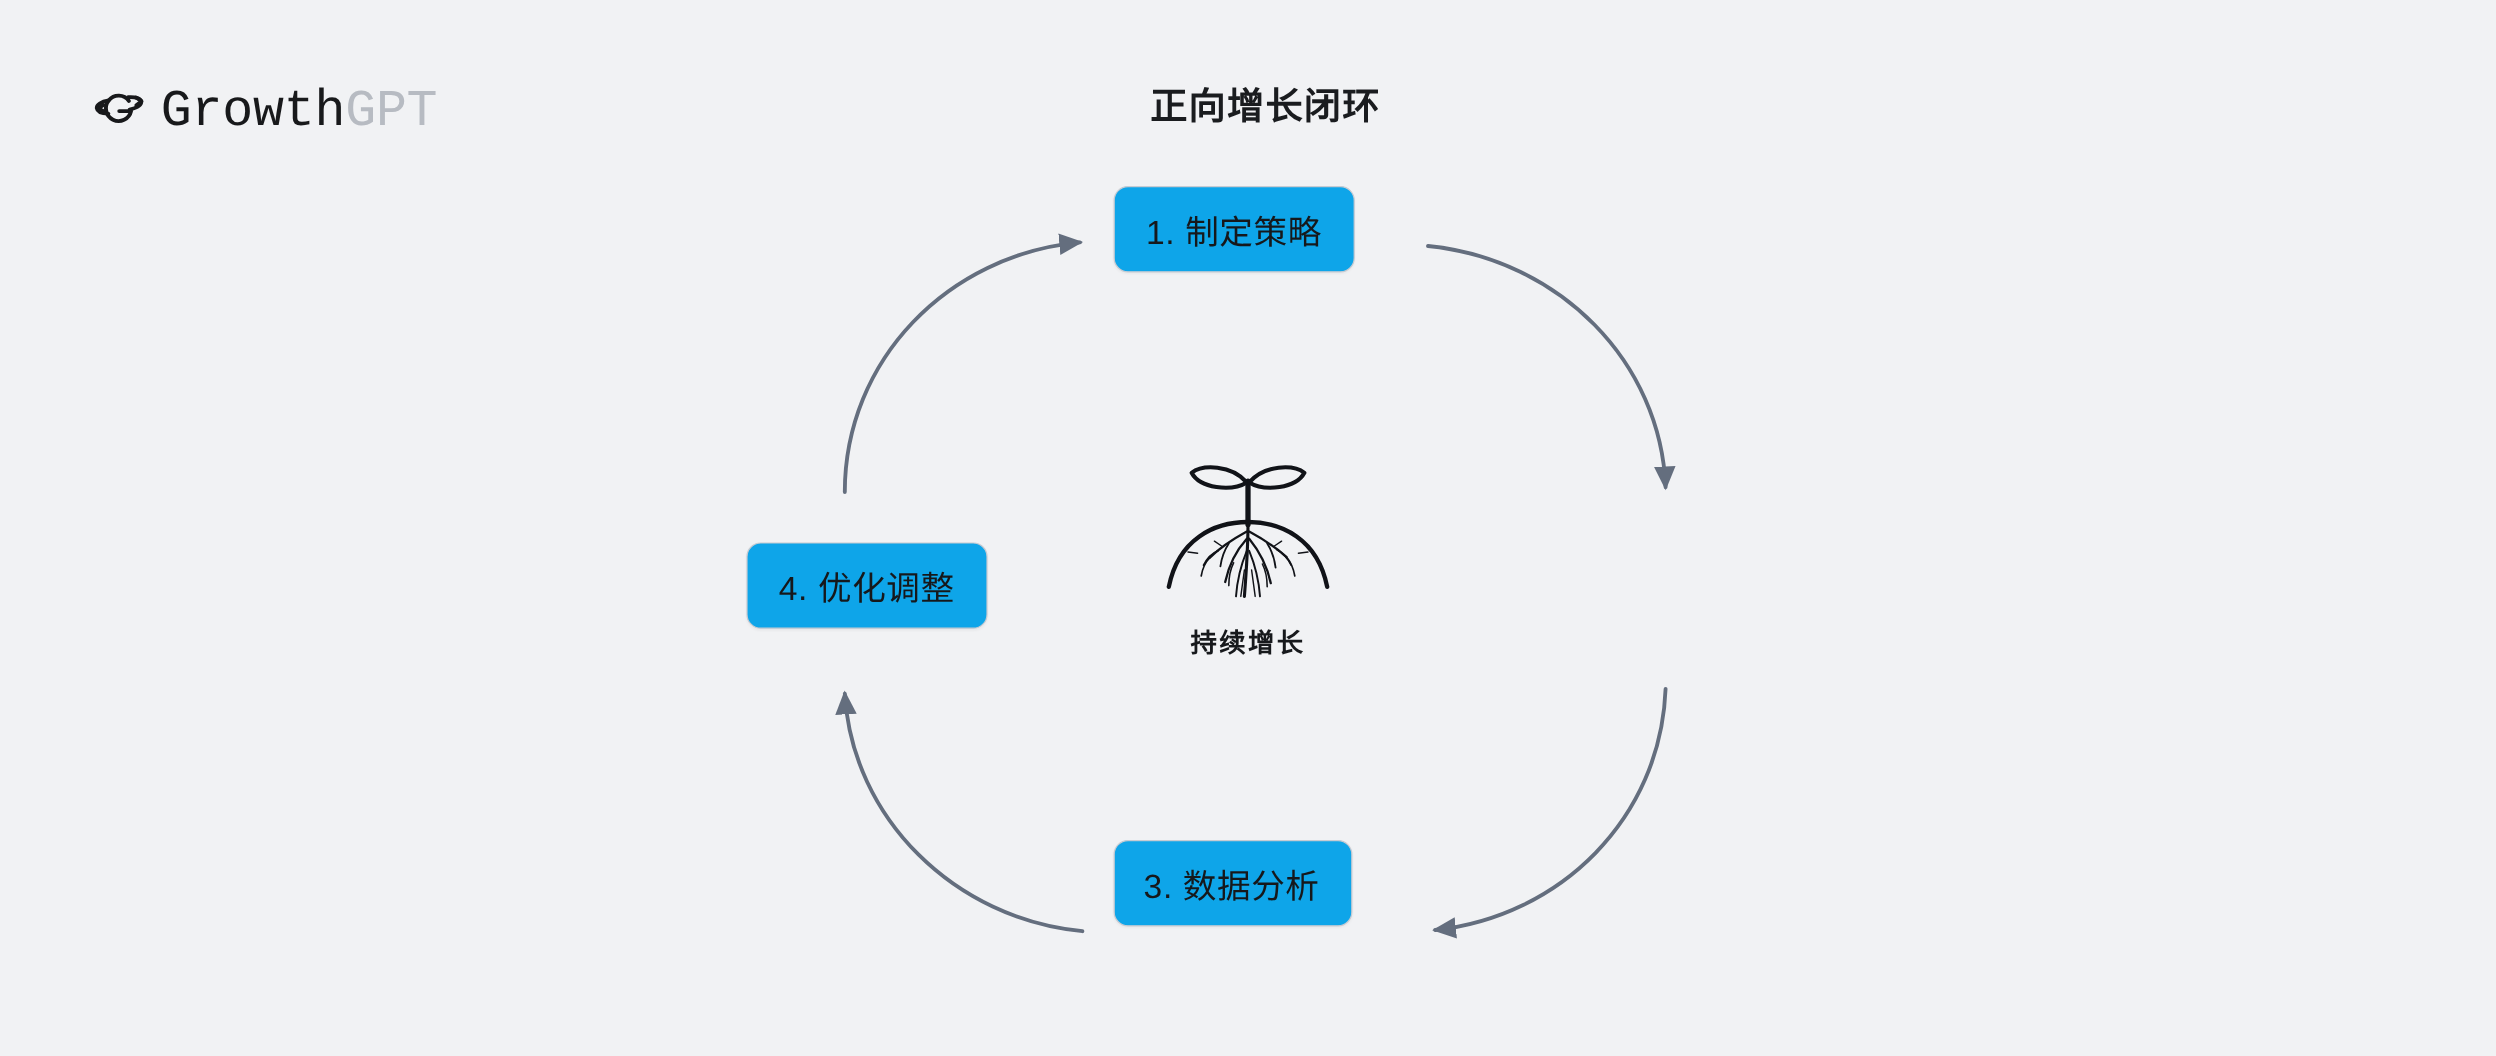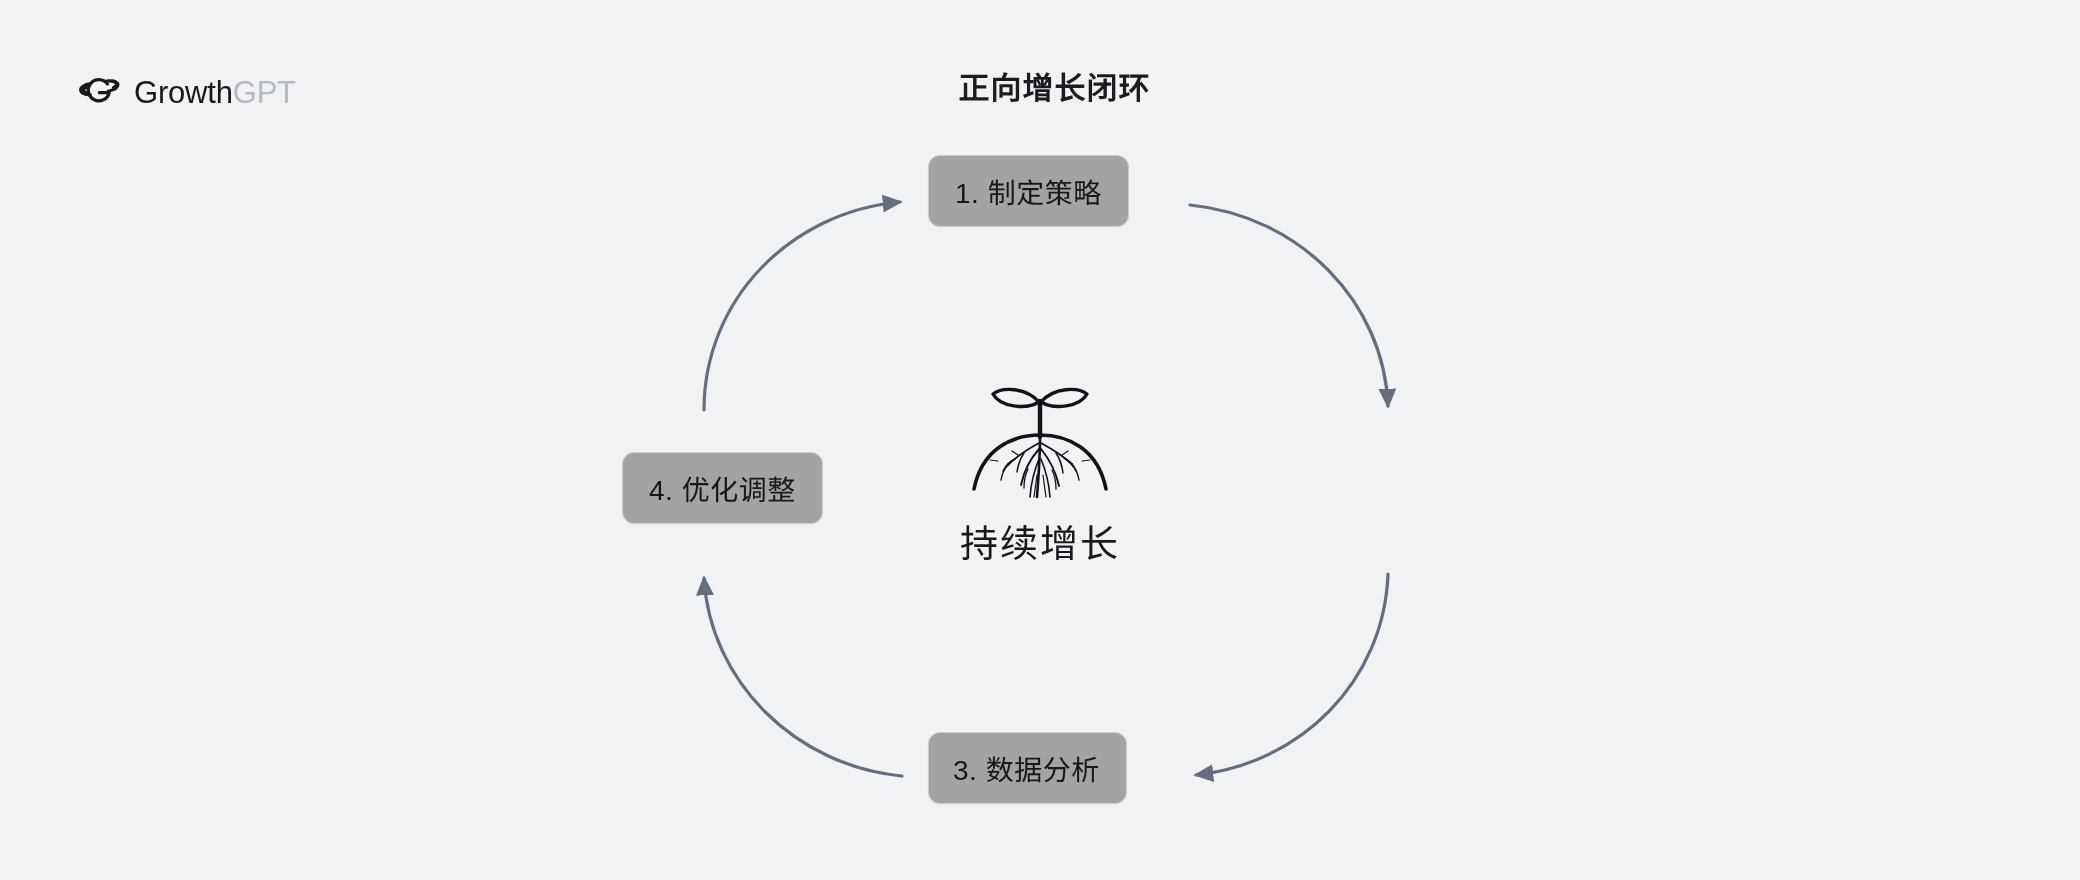"GrowthGPT" .brand-text { font-family: Liberation Sans, sans-serif -> Liberation Mono, monospace; font-size: 31px -> 43px }
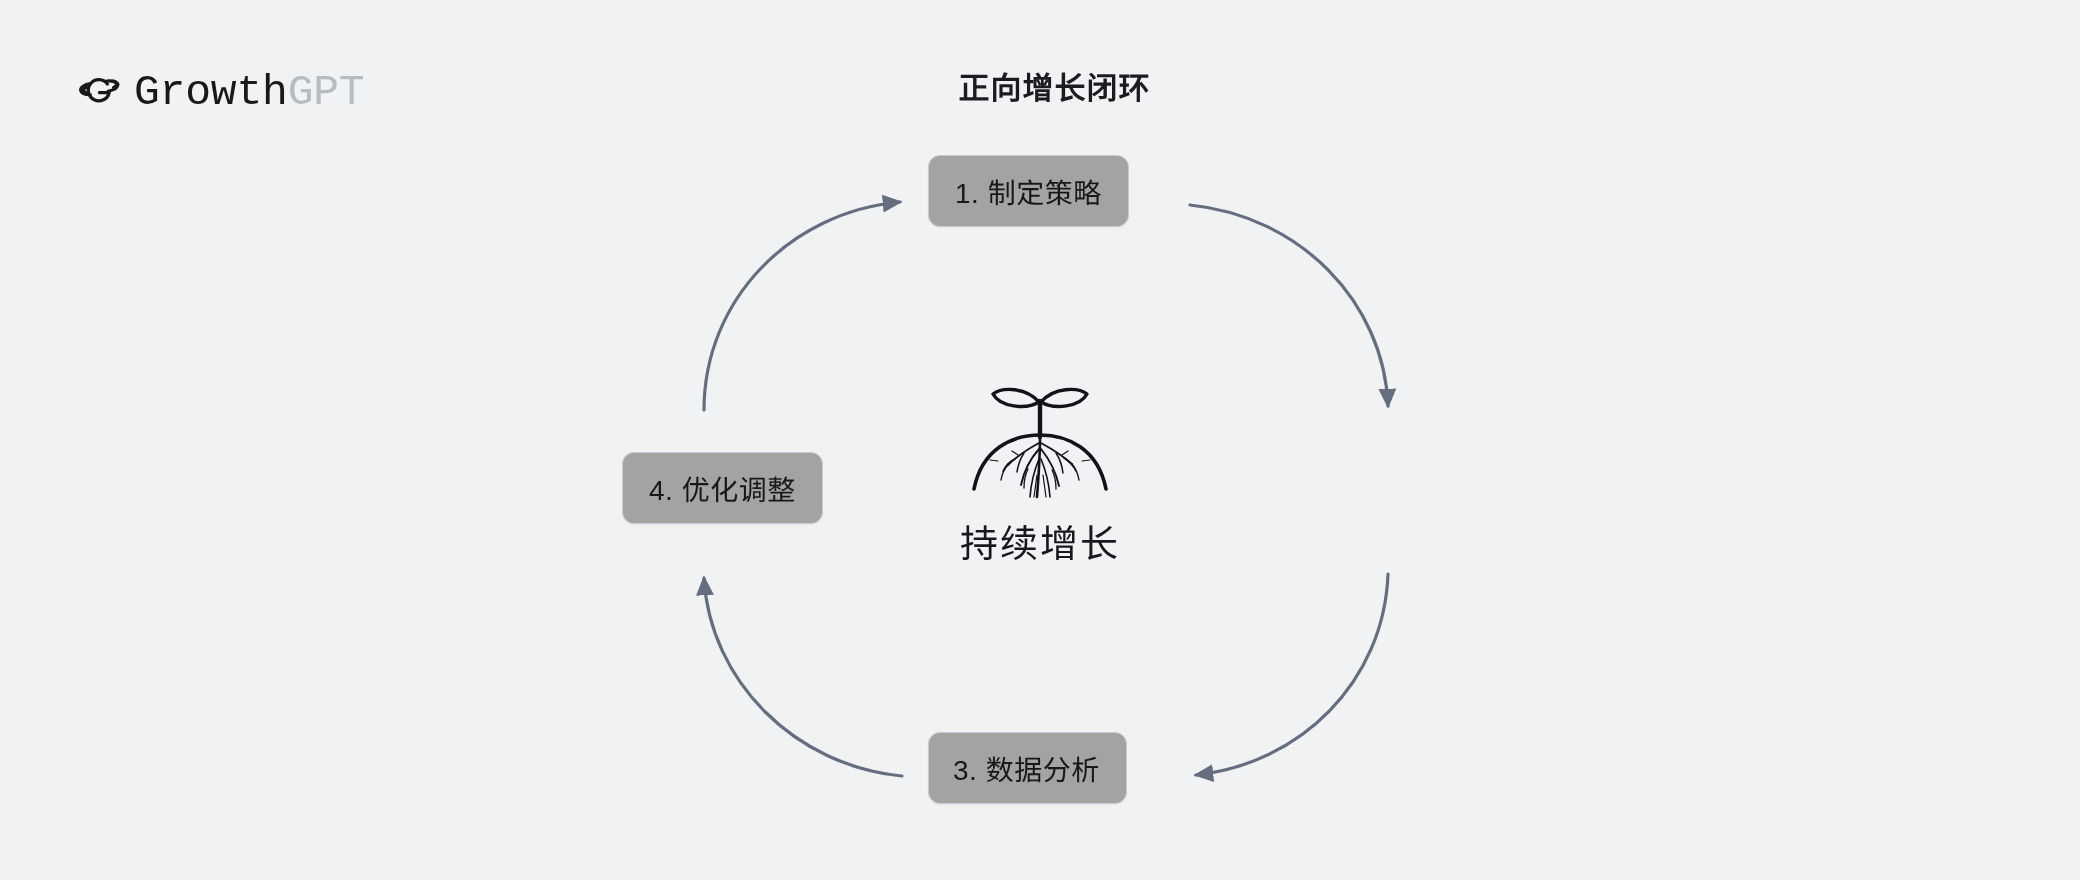"1. 制定策略" .node { background: #a3a3a3 -> #0ea5e9 }
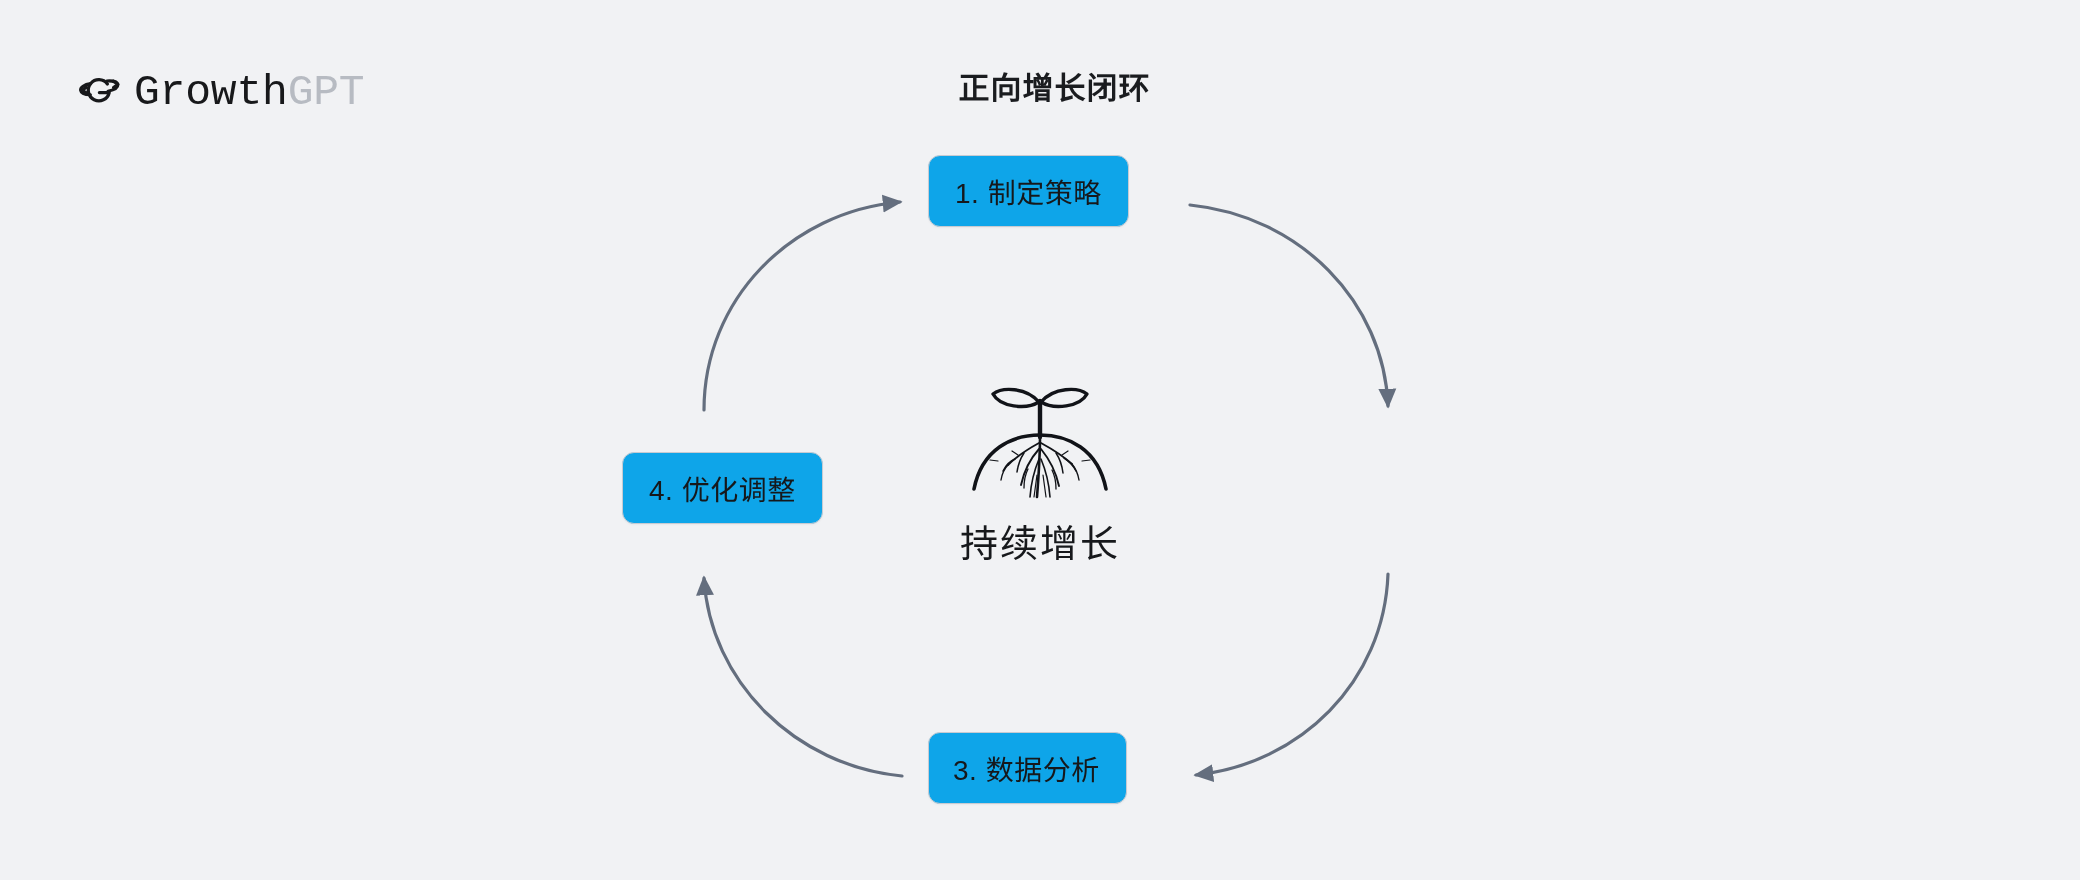"持续增长" .center-caption { font-size: 38px -> 22px; font-weight: 400 -> 700 }
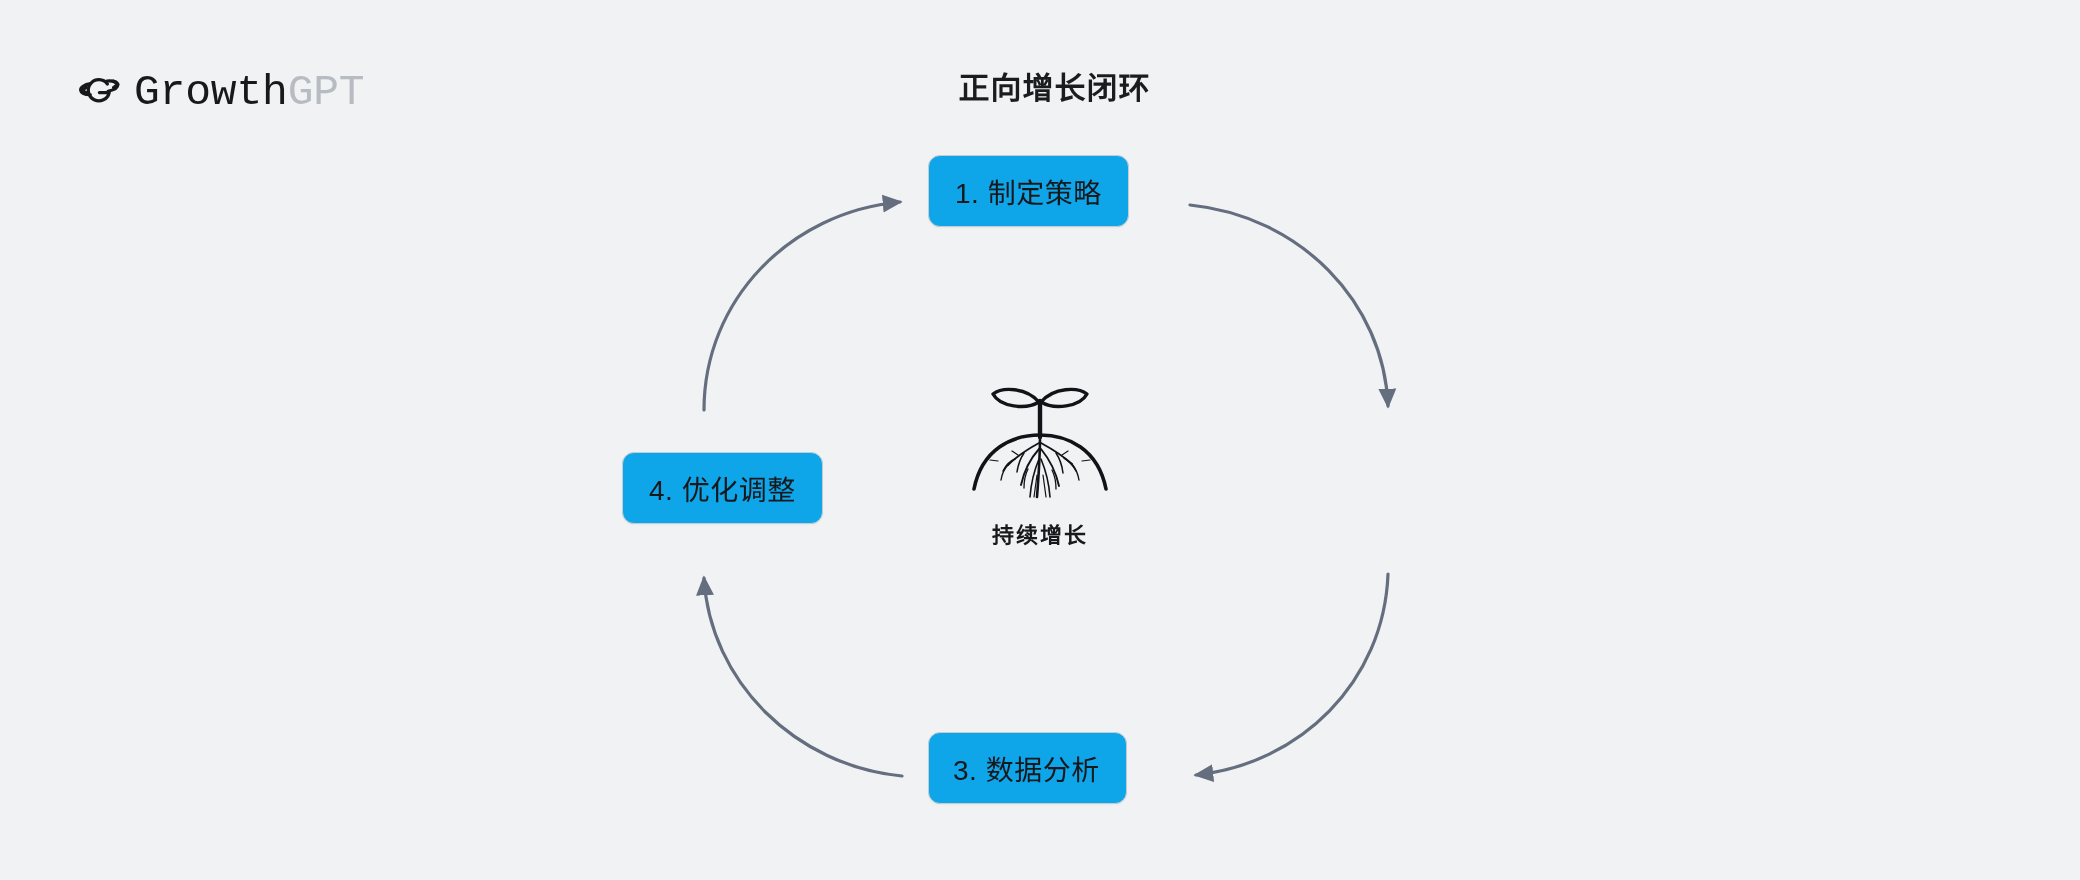"3. 数据分析" .node-bottom { top: 732px -> 700px }
